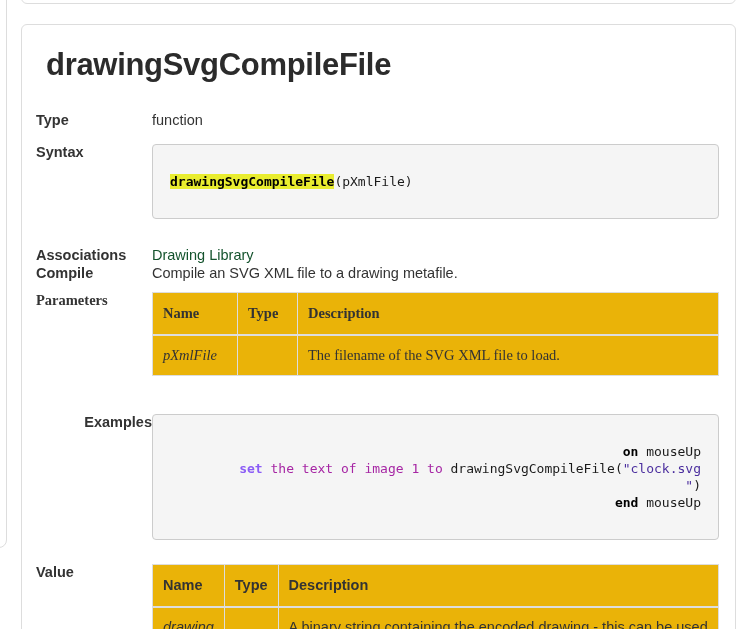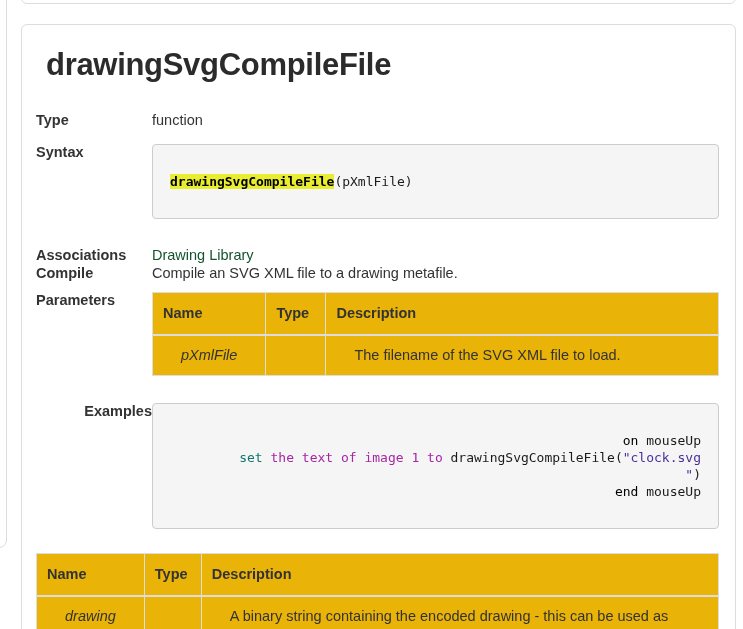"Parameters" #row-params { font-family: none -> Liberation Serif, serif; margin-bottom: 25px -> 36px }
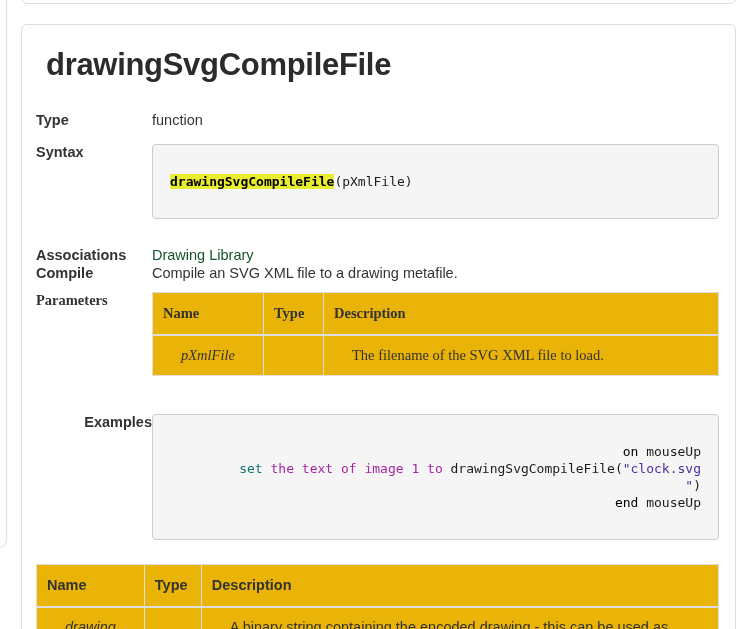"pXmlFile" th, td { padding: 9px 28px -> 9px 10px }
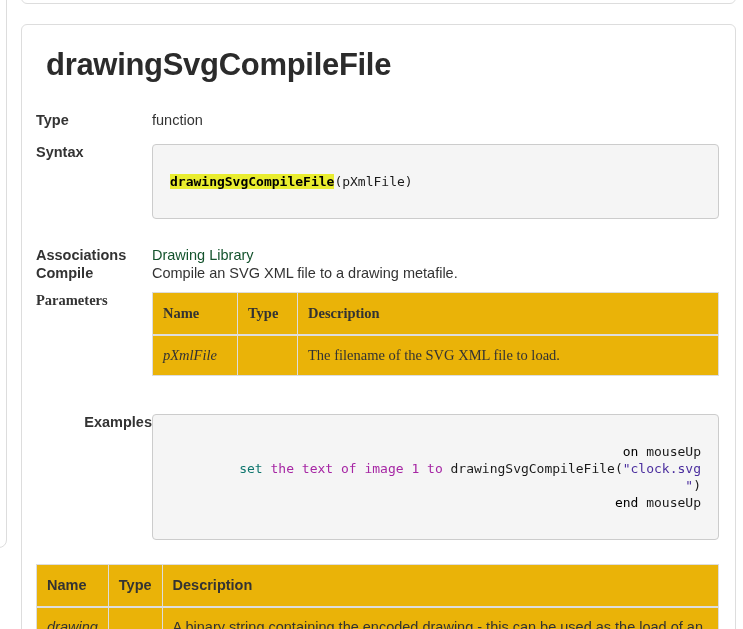"on" .tok-kw { font-weight: normal -> bold }
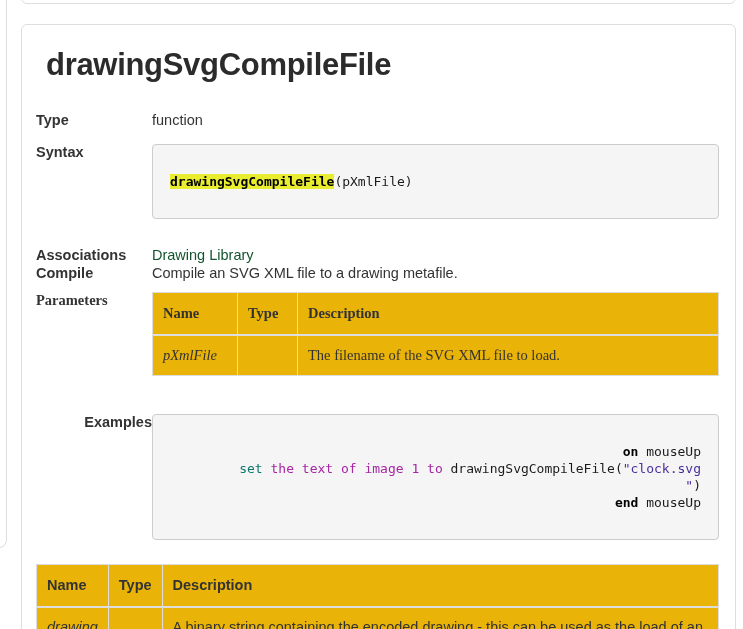"set" .tok-builtin { color: #0f766e -> #8b5cf6; font-weight: normal -> bold }
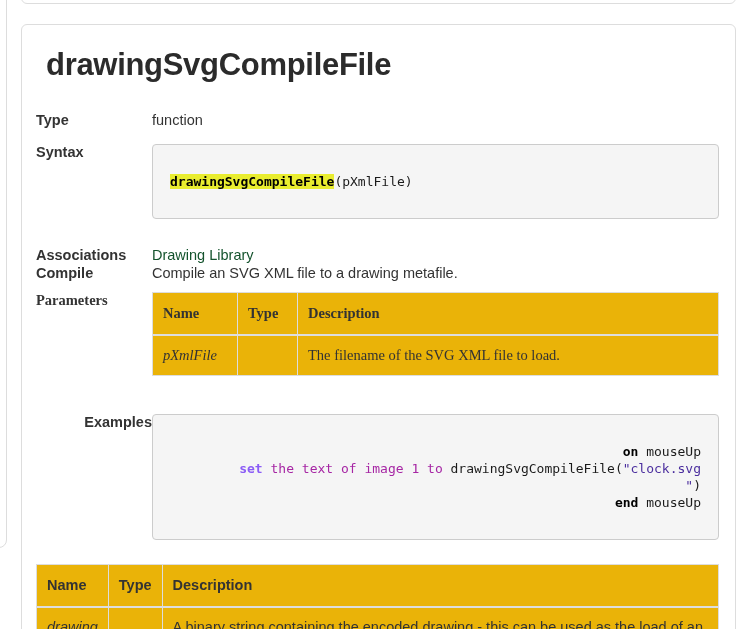"Value" div.row-label { html: none -> <div>Value</div> }
